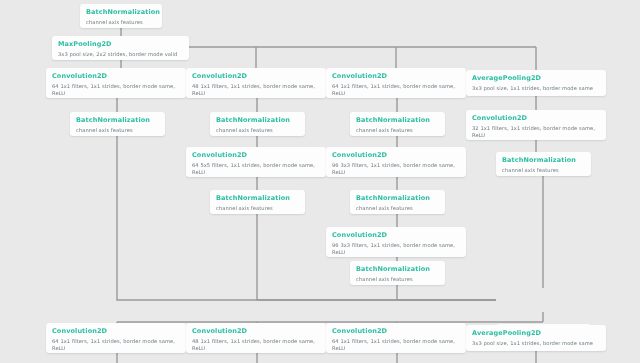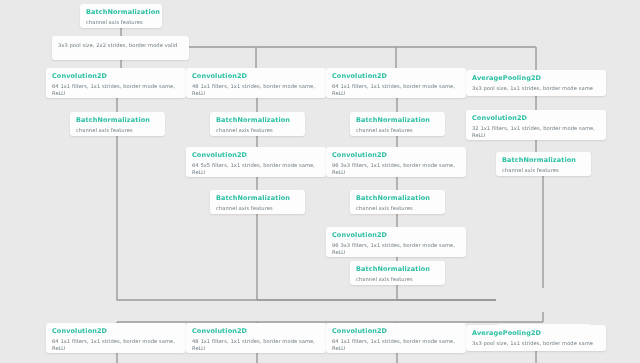"MaxPooling2D" div.node-title { html: none -> <div>MaxPooling2D</div> }
